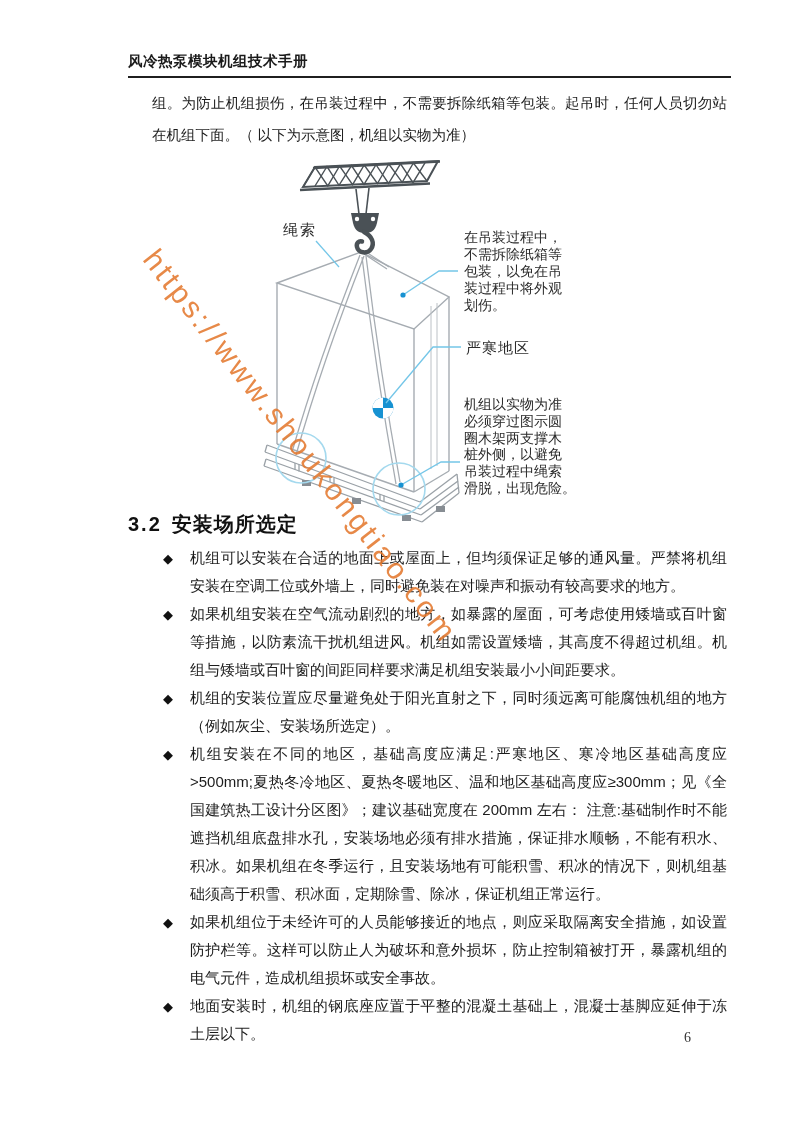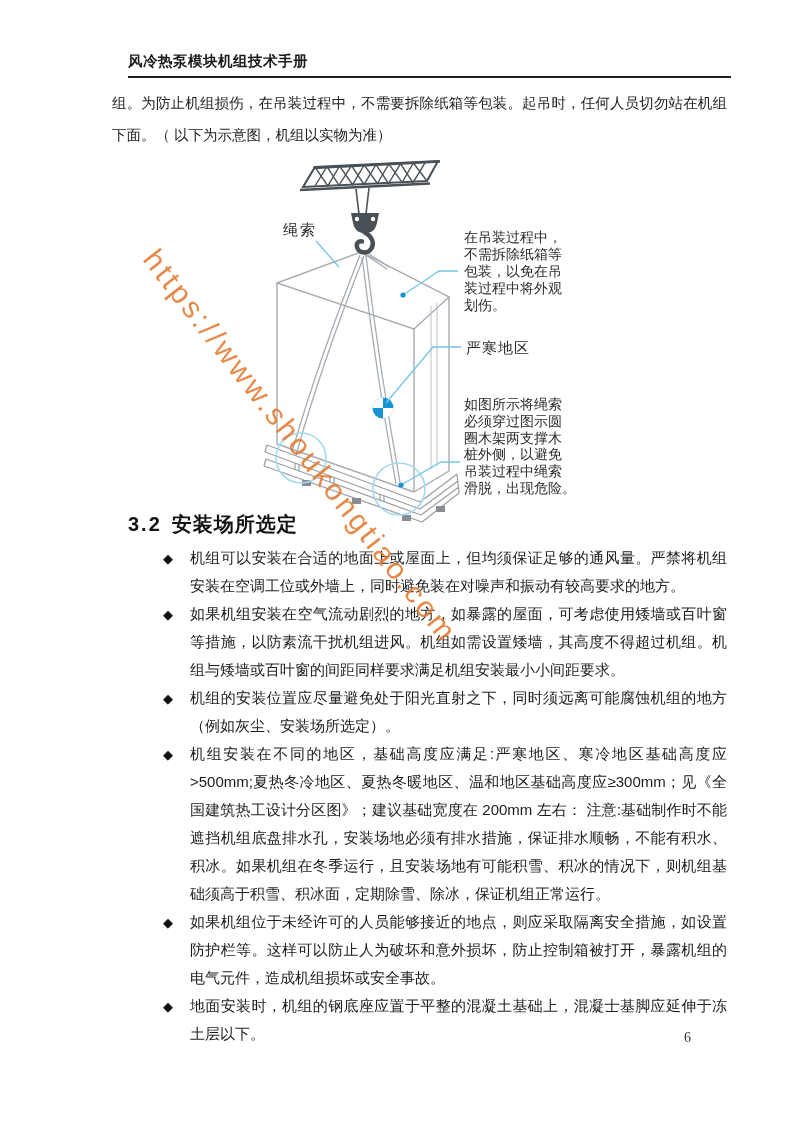"组。为防止机组损伤，在吊装过程中，不需要拆除纸箱等包装。起吊时，任何人员切勿站在" .intro { margin: 9px 86px 0 72px -> 9px 86px 0 112px }
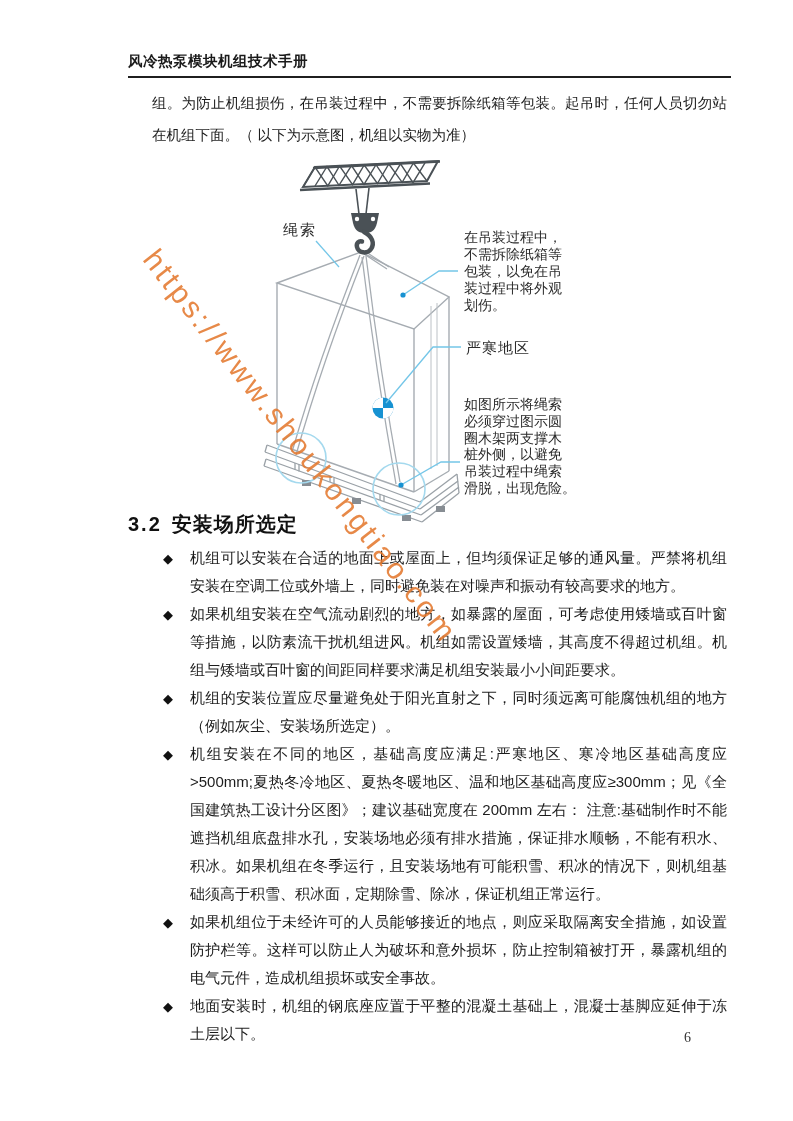"如图所示将绳索" div.dlabel { text: 如图所示将绳索 -> 机组以实物为准 }
